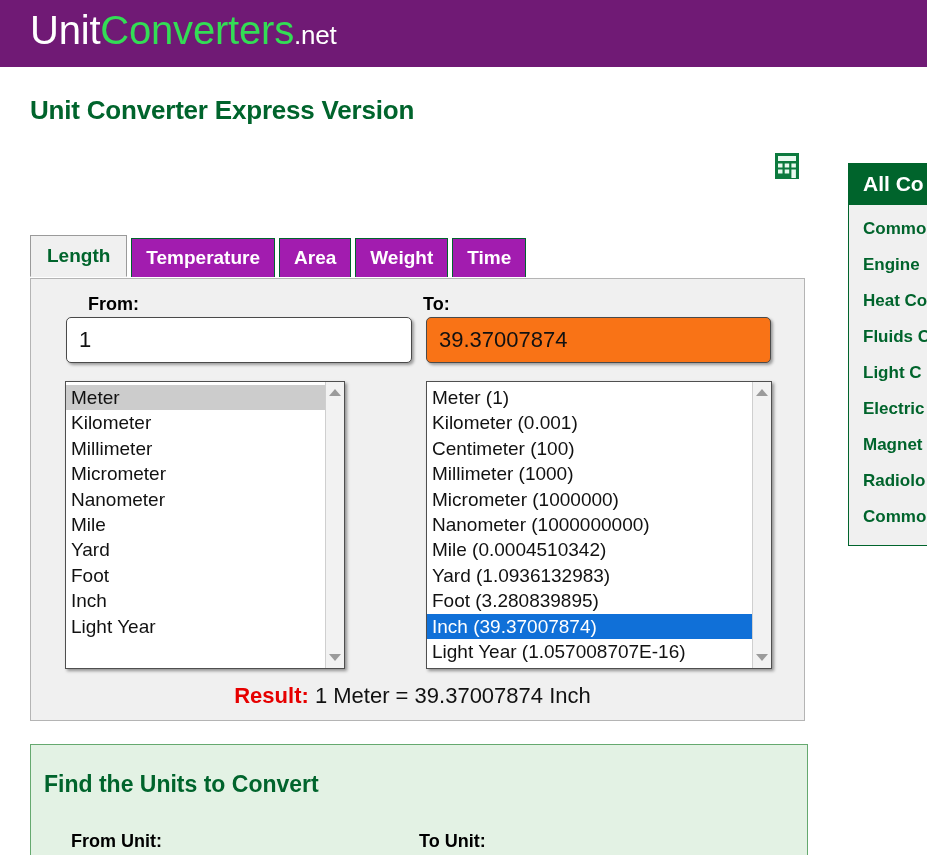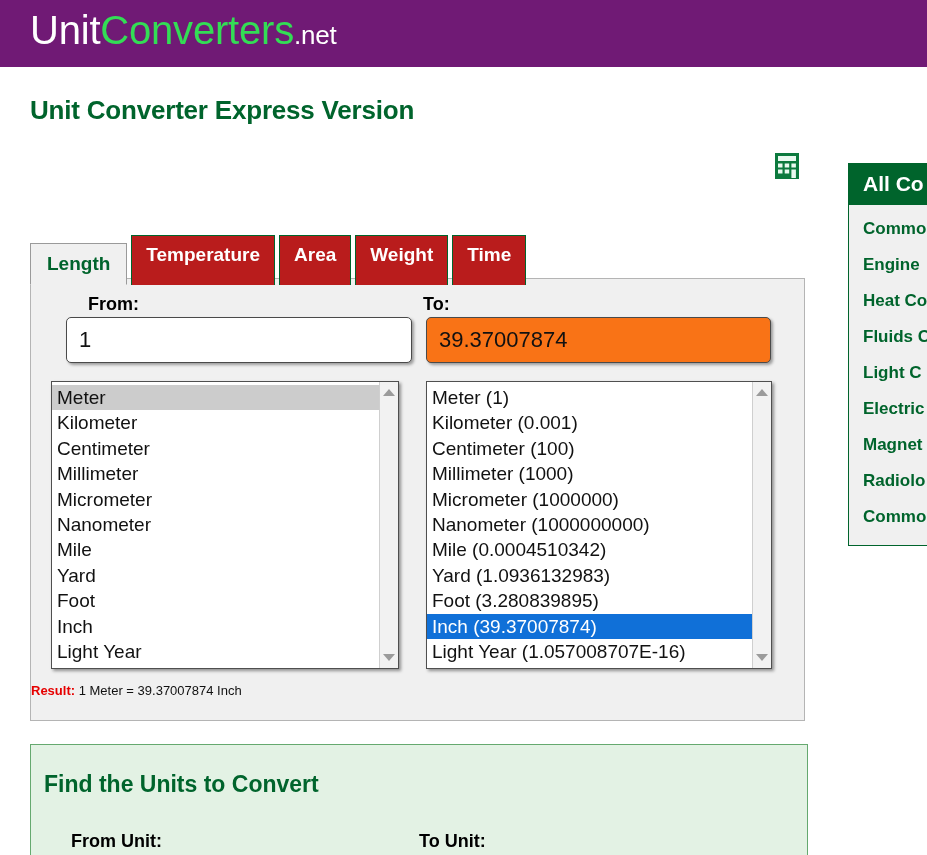"Temperature" .tab { background: #b91c1c -> #a21caf; padding: 8px 14px 20px 14px -> 8px 14px 9px 14px }
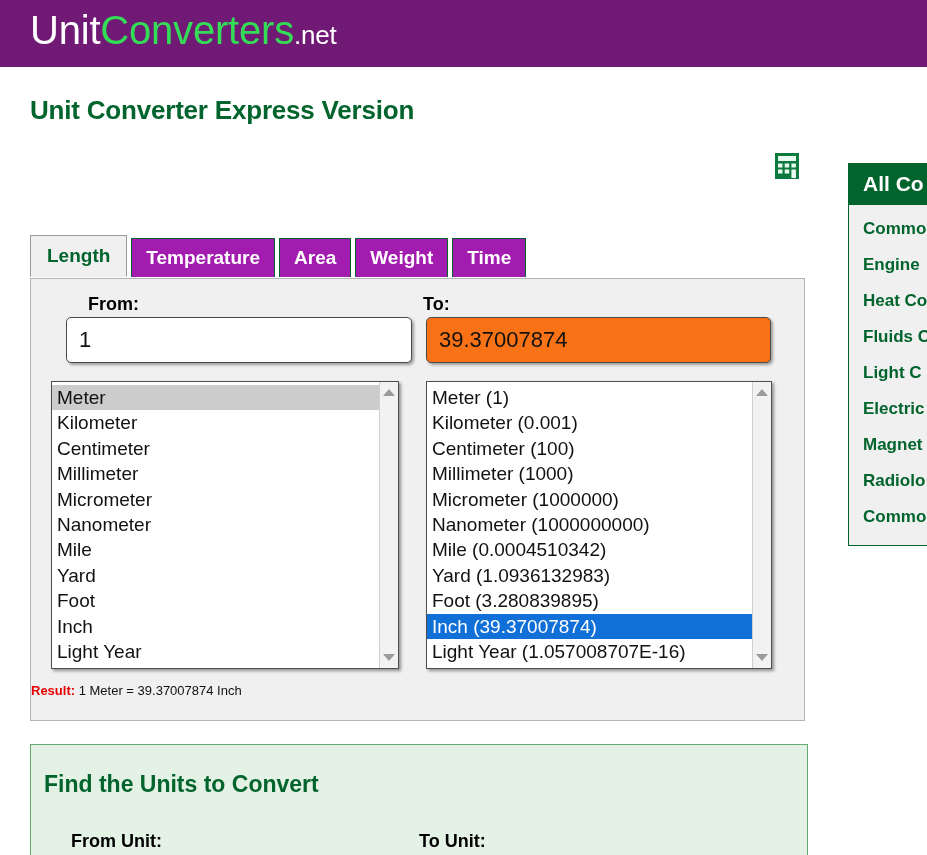"Meter" .list-left { left: 20px -> 34px; width: 348px -> 280px }
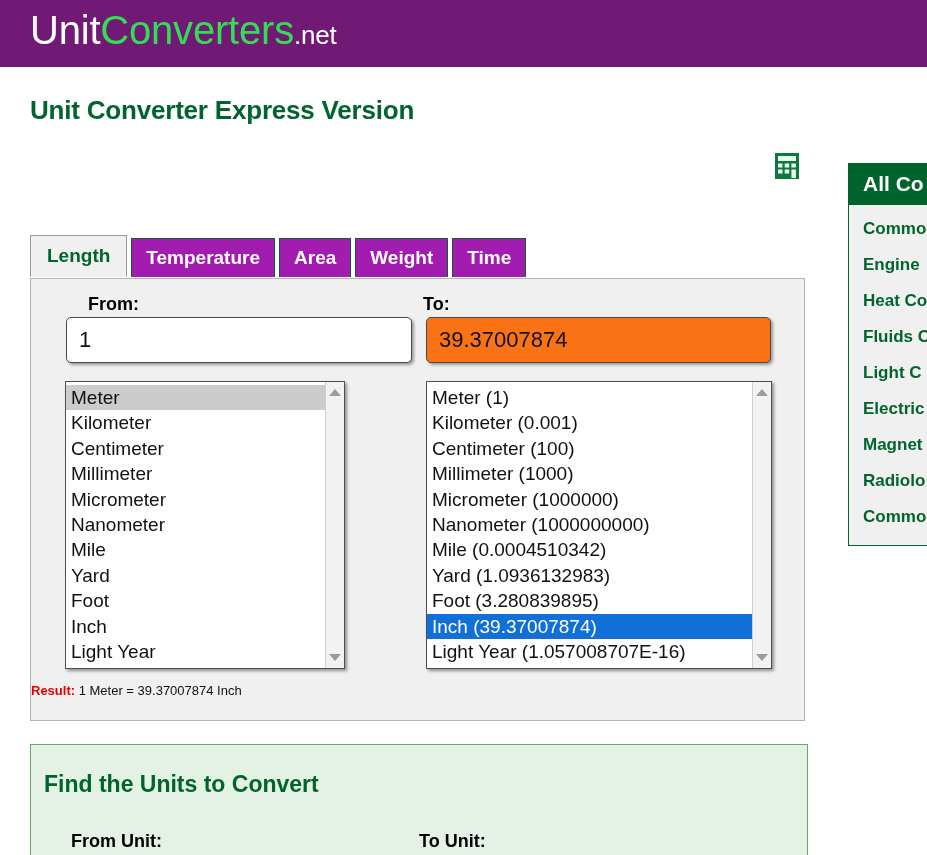"Centimeter" div.list-item { html: <div>Centimeter</div> -> none }
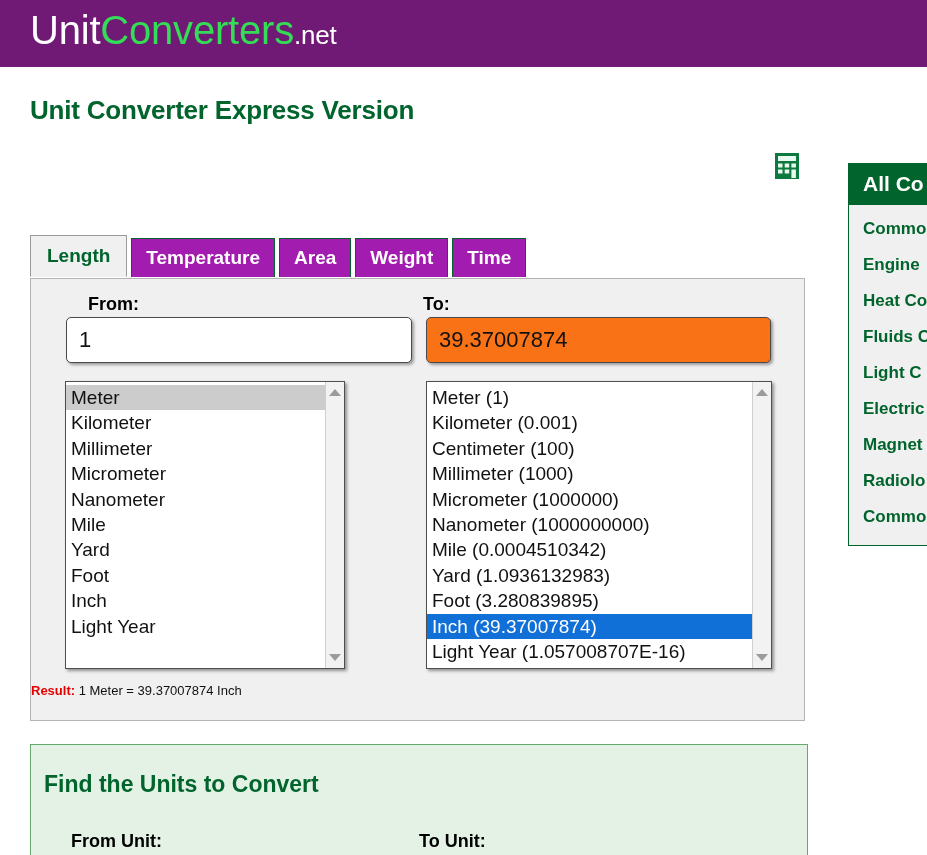"Result: 1 Meter = 39.37007874" .result-line { font-size: 13px -> 22px; text-align: left -> center }
